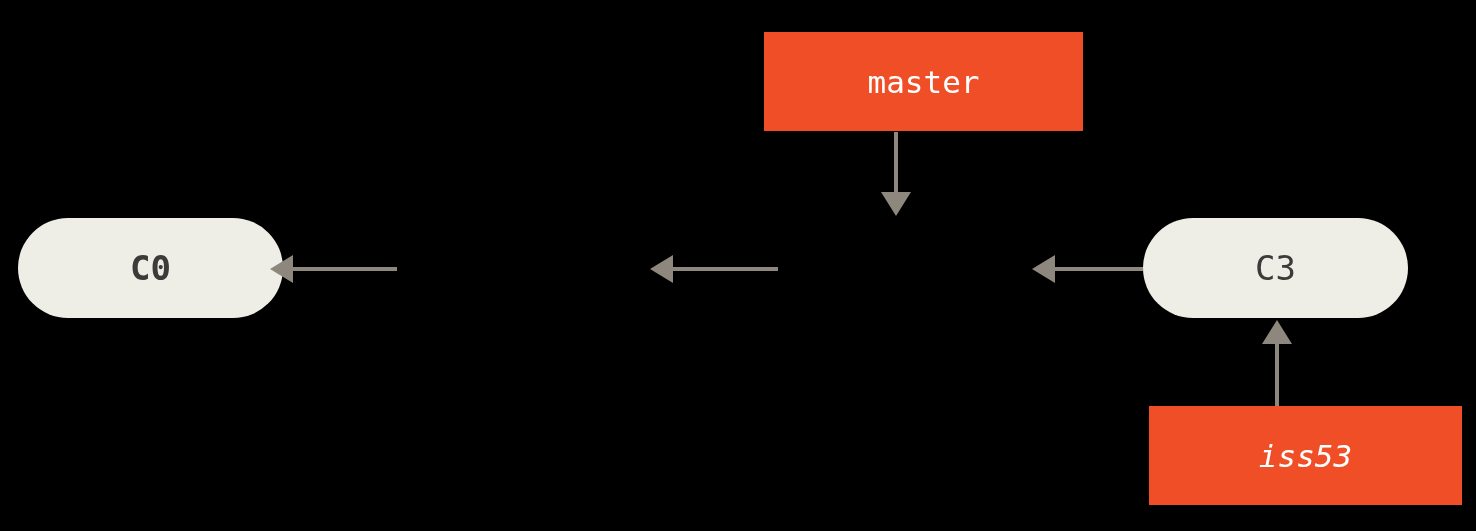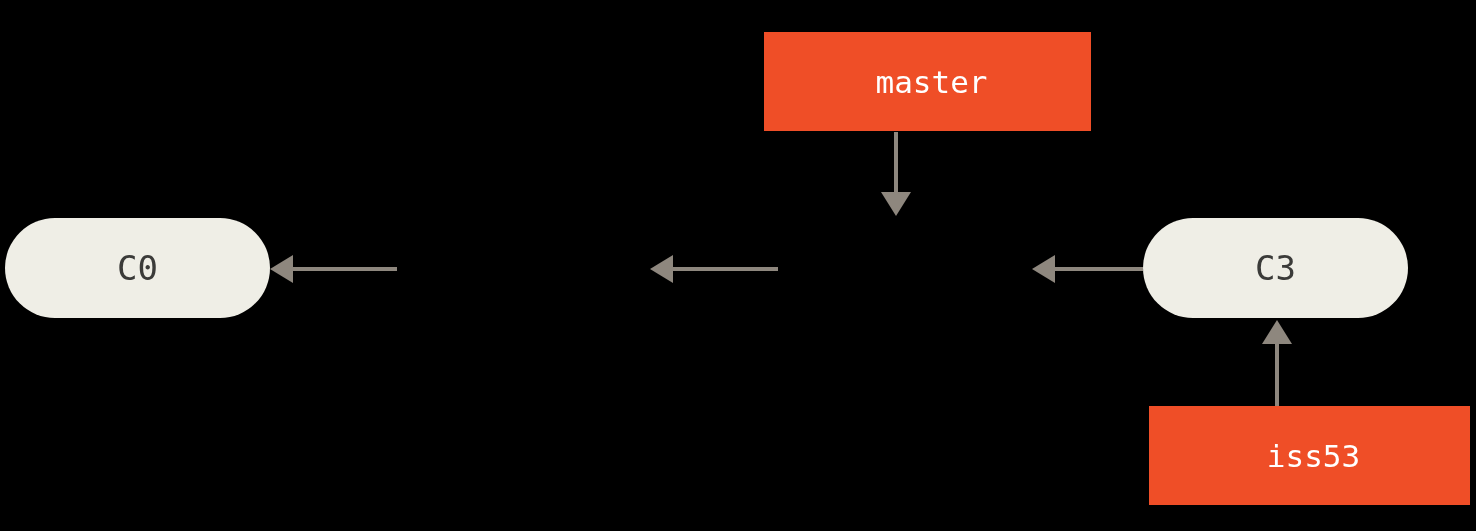"master" .branch-label { padding-left: 8px -> none }
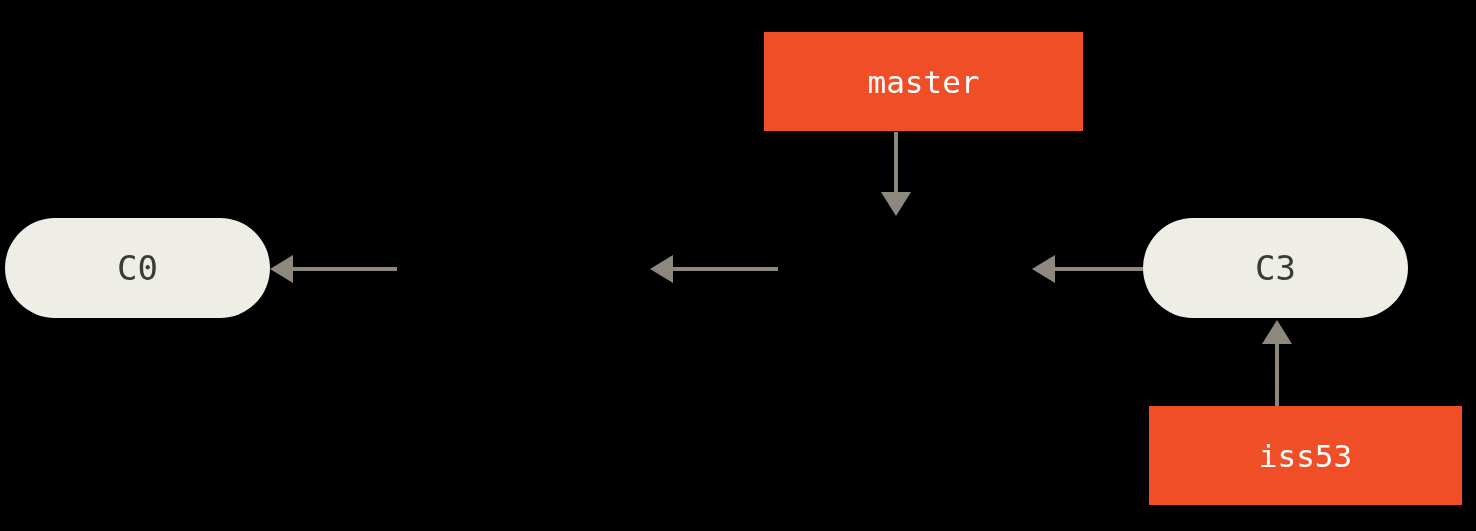"C0" #node-c0 { font-weight: none -> bold; left: 5px -> 18px }
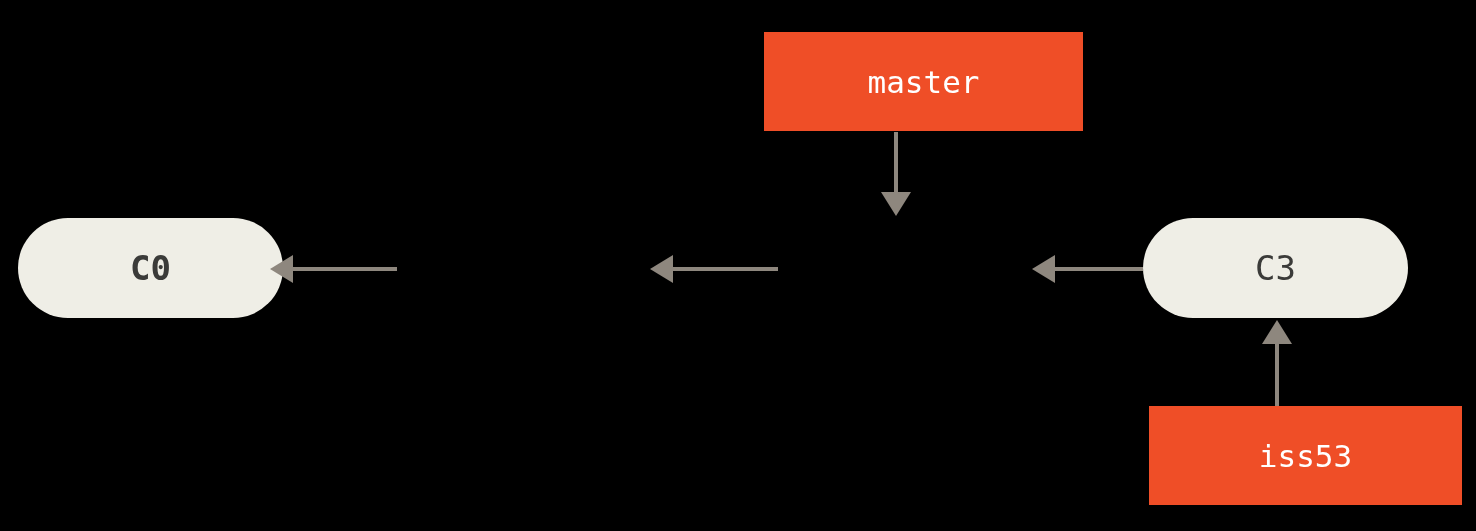"iss53" #branch-iss53 { font-style: none -> italic }
